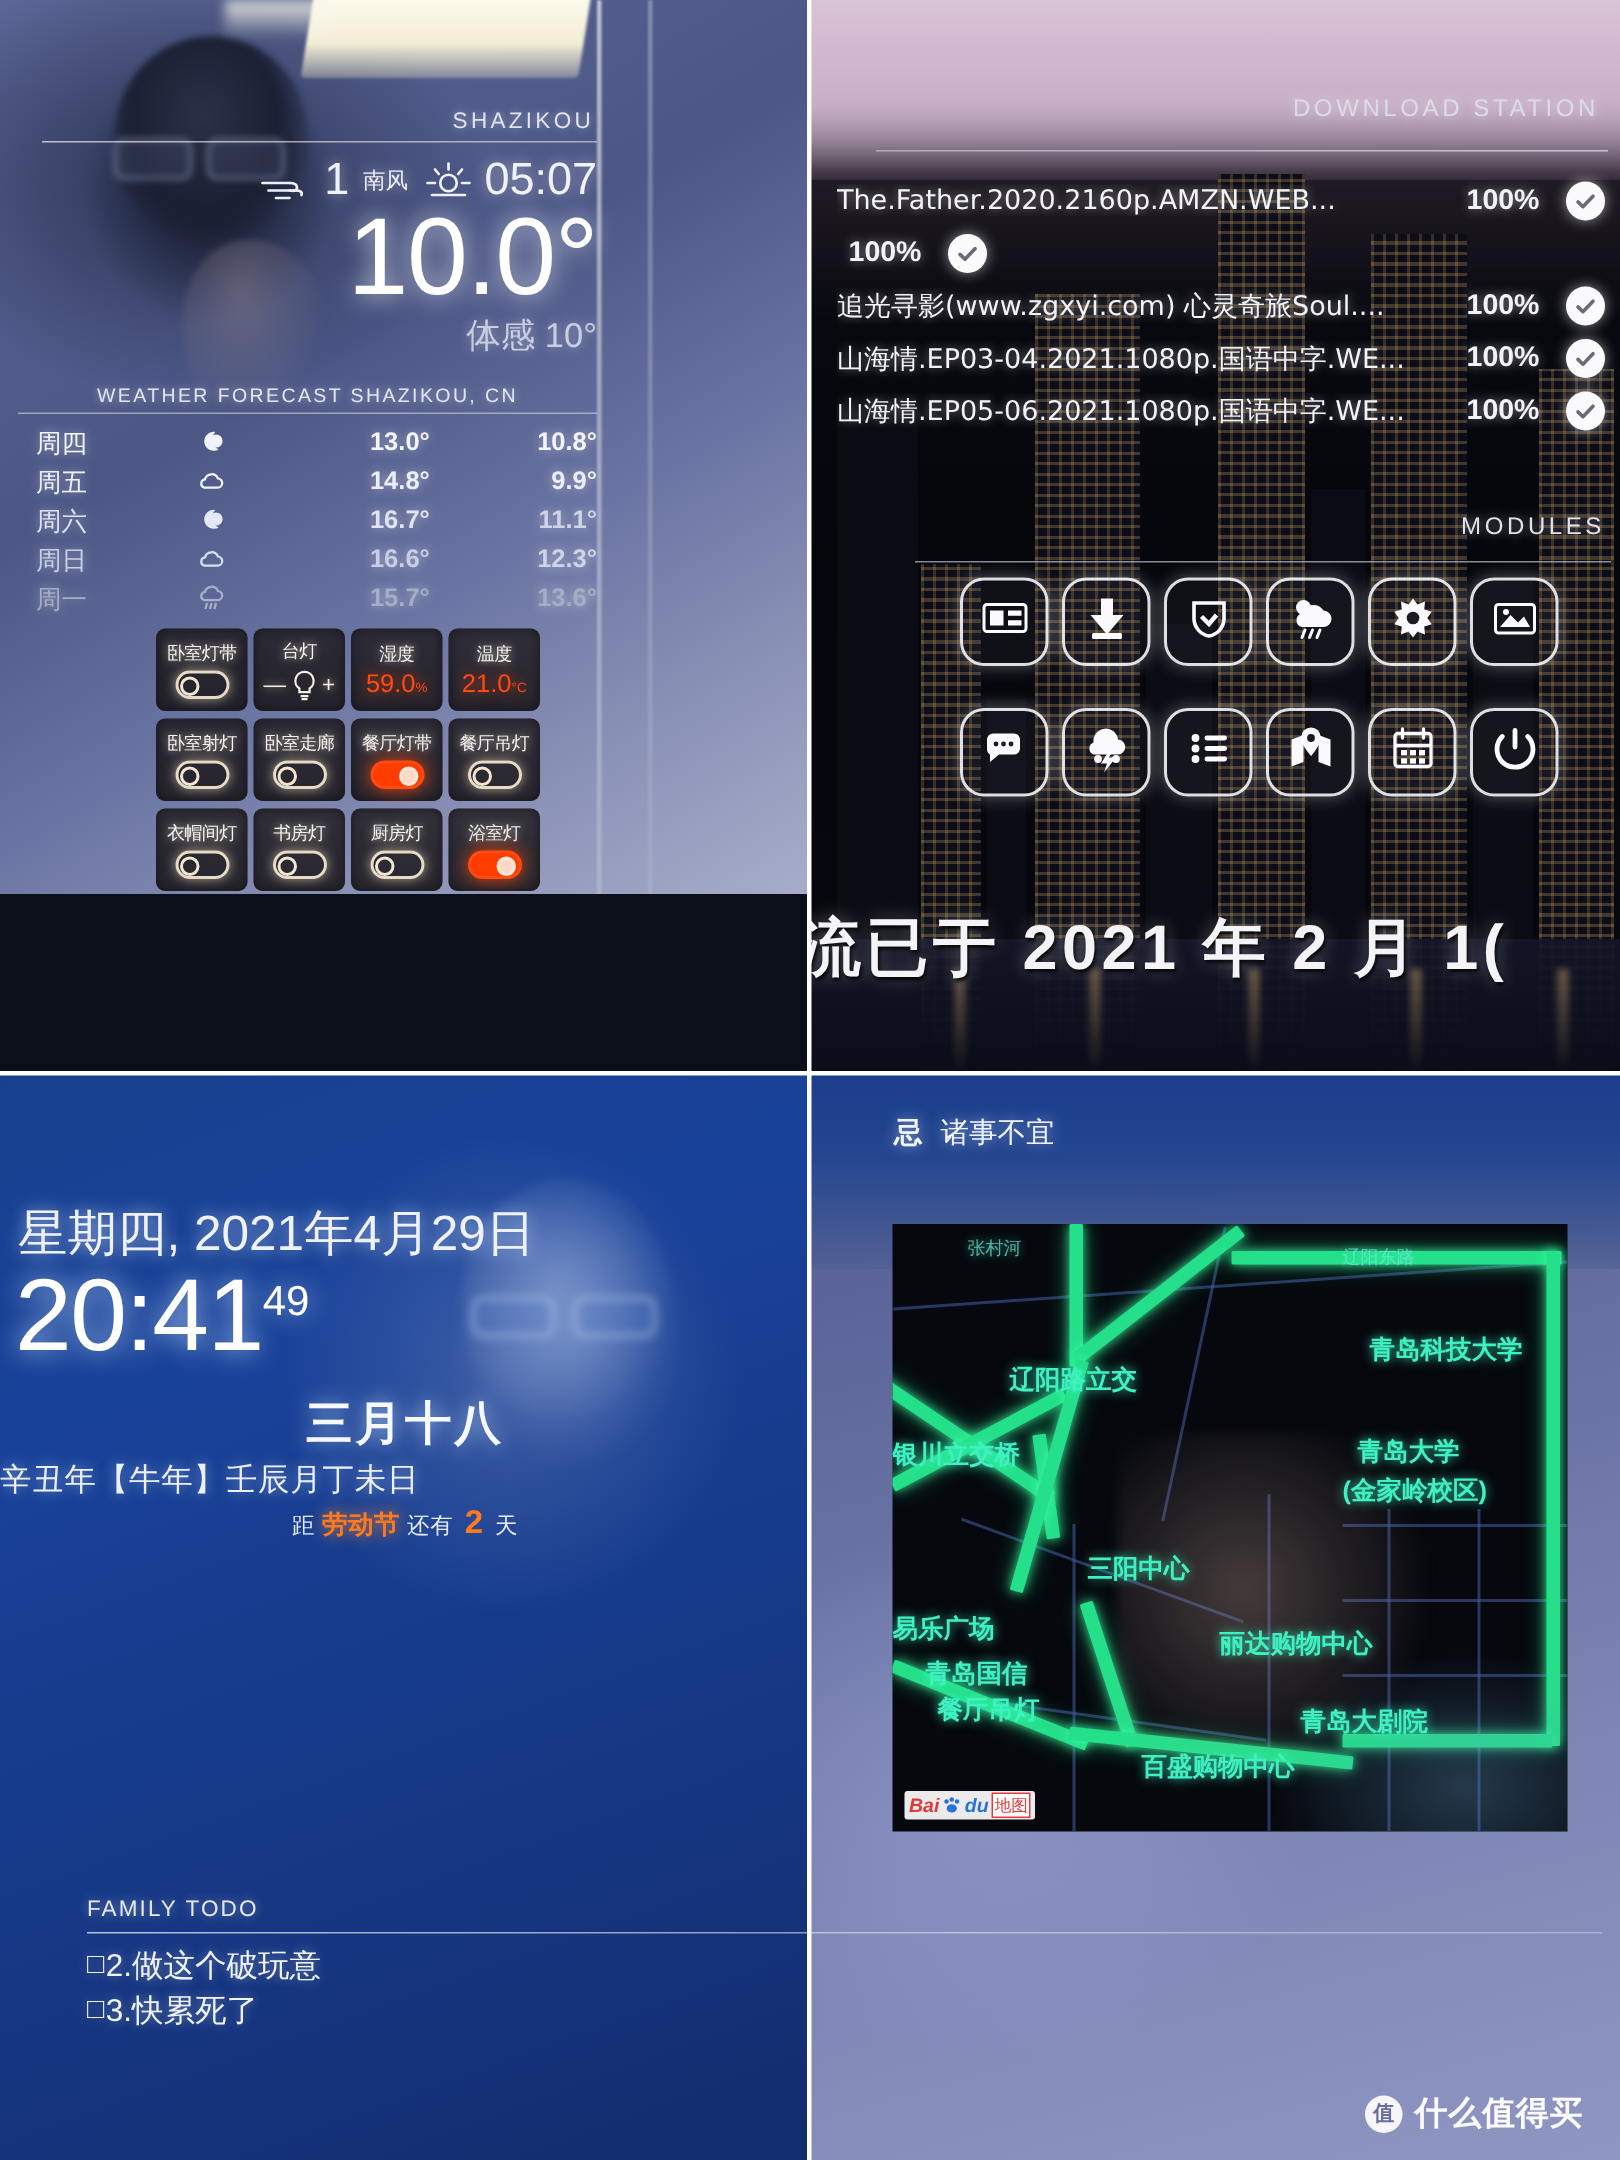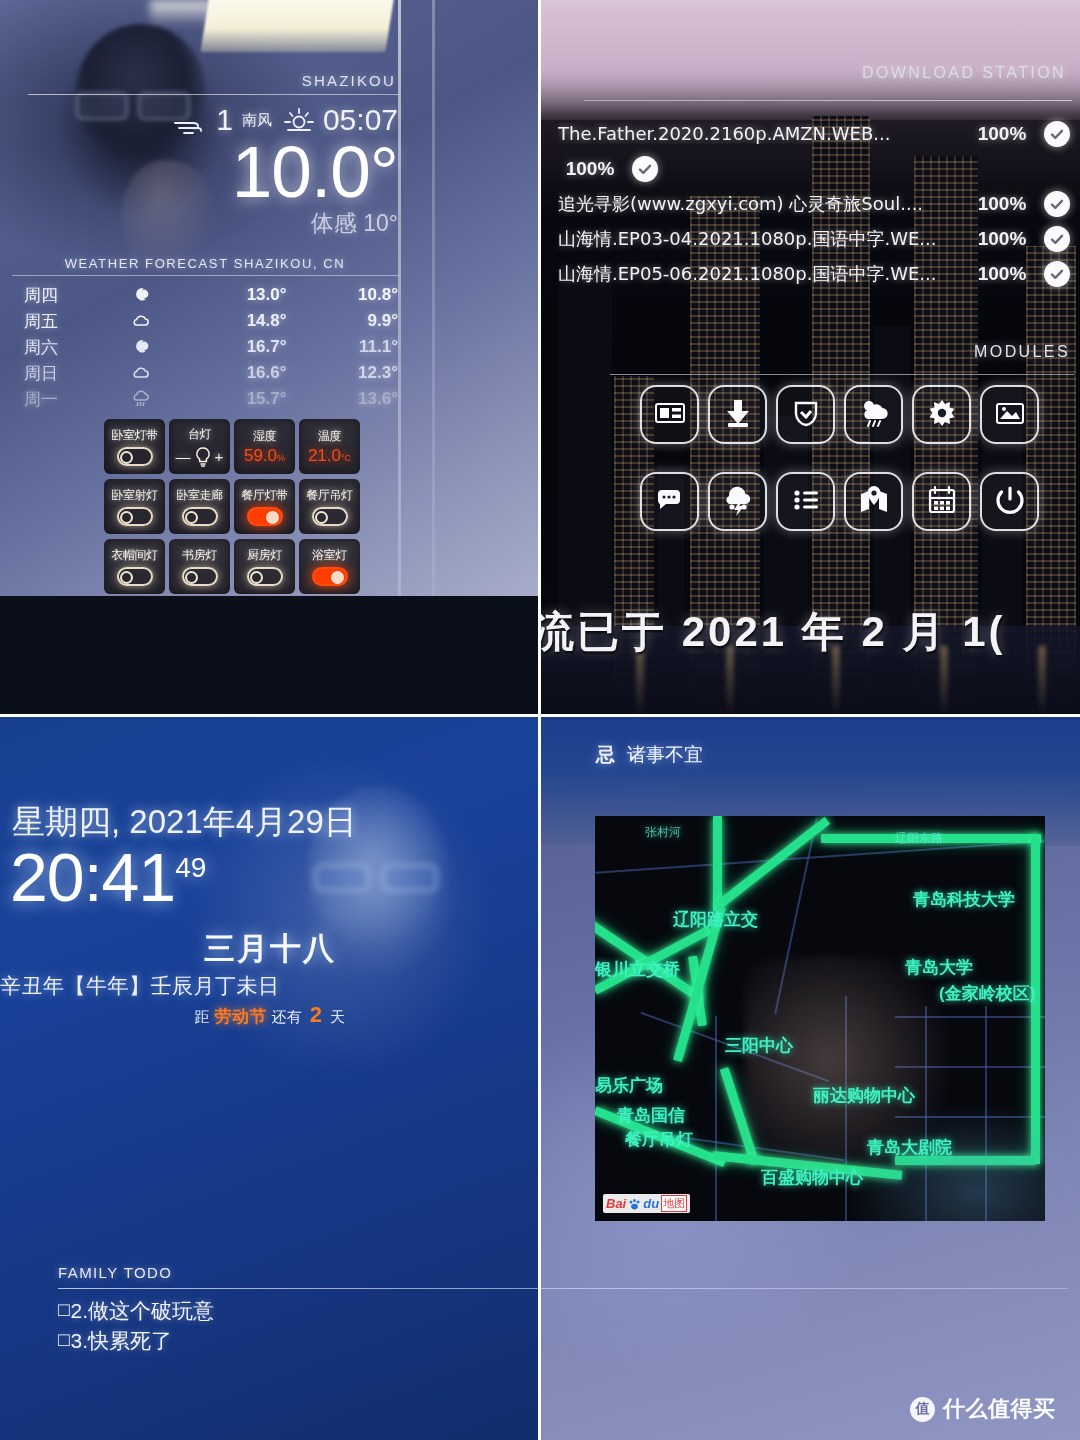"(金家岭校区)" div.map-lbl { margin-left: 44px -> none }
